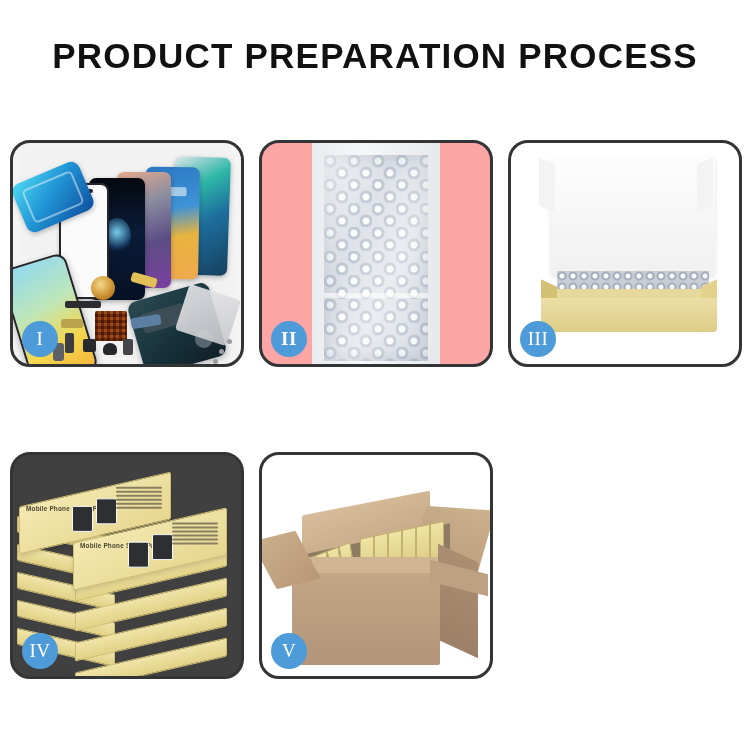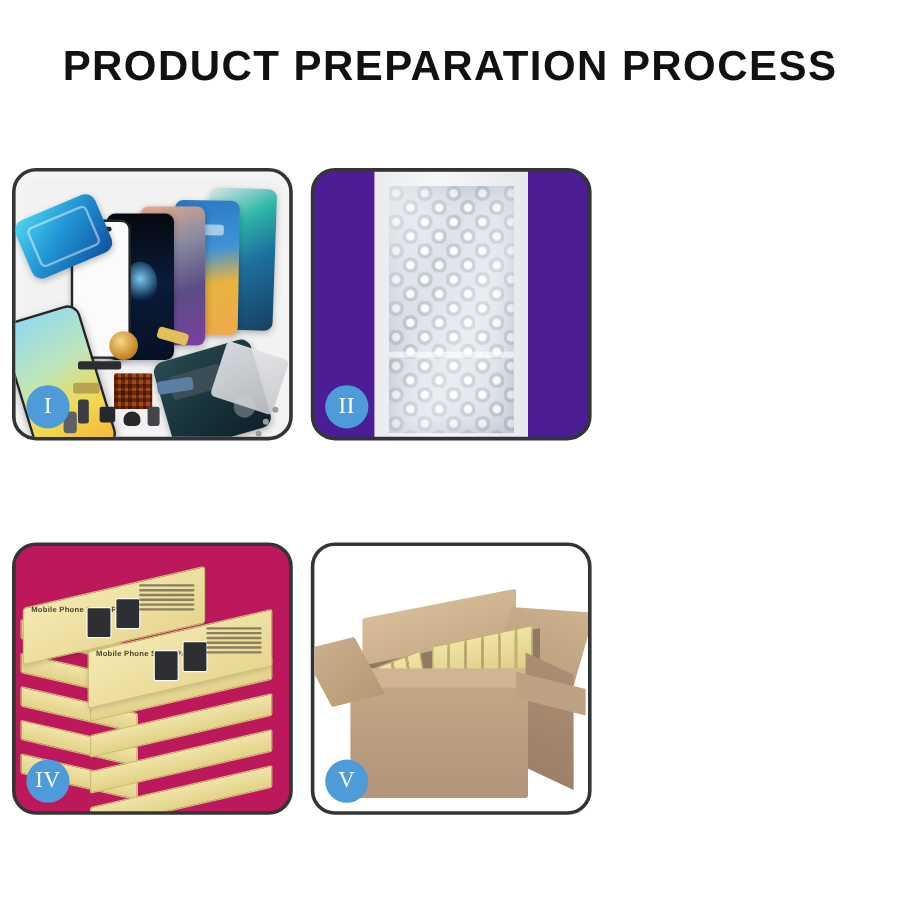"II" .p2 { background: #4c1d95 -> #fca5a5; font-weight: none -> bold }
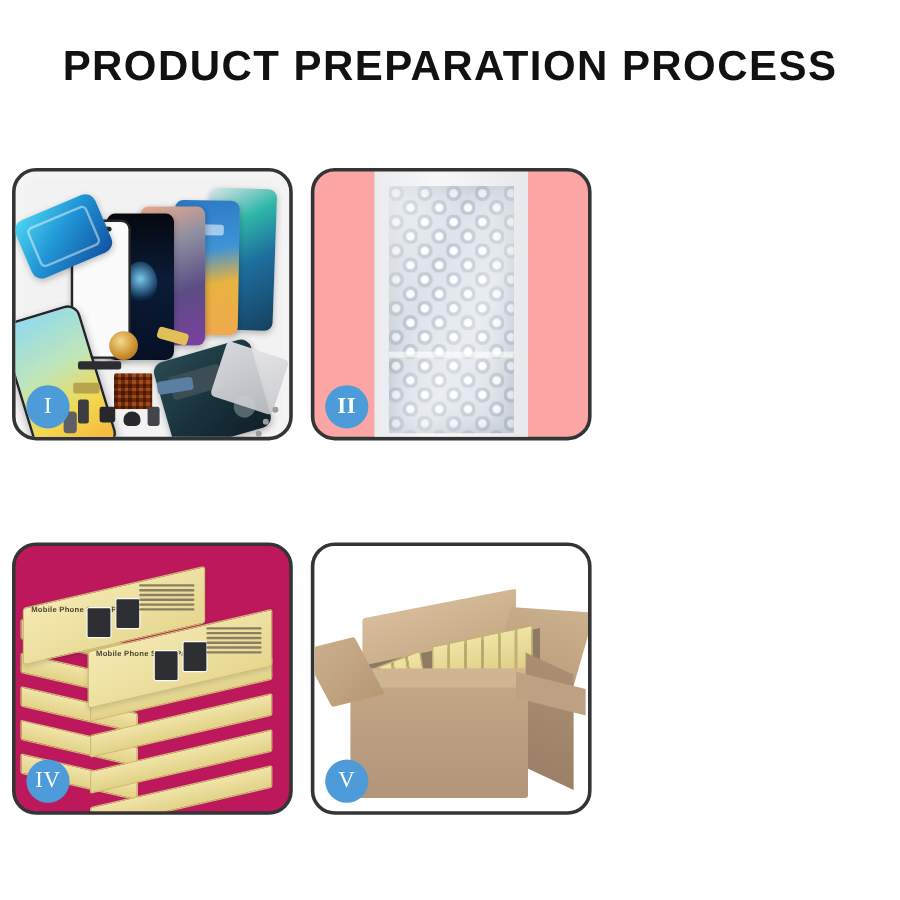"III" div.panel { html: none -> <div> <div> <div></div> <div></div> <div></div> <div></div> <div></div> <div></div> <div></div> <div></div> </div> <div>III</div> </div> }
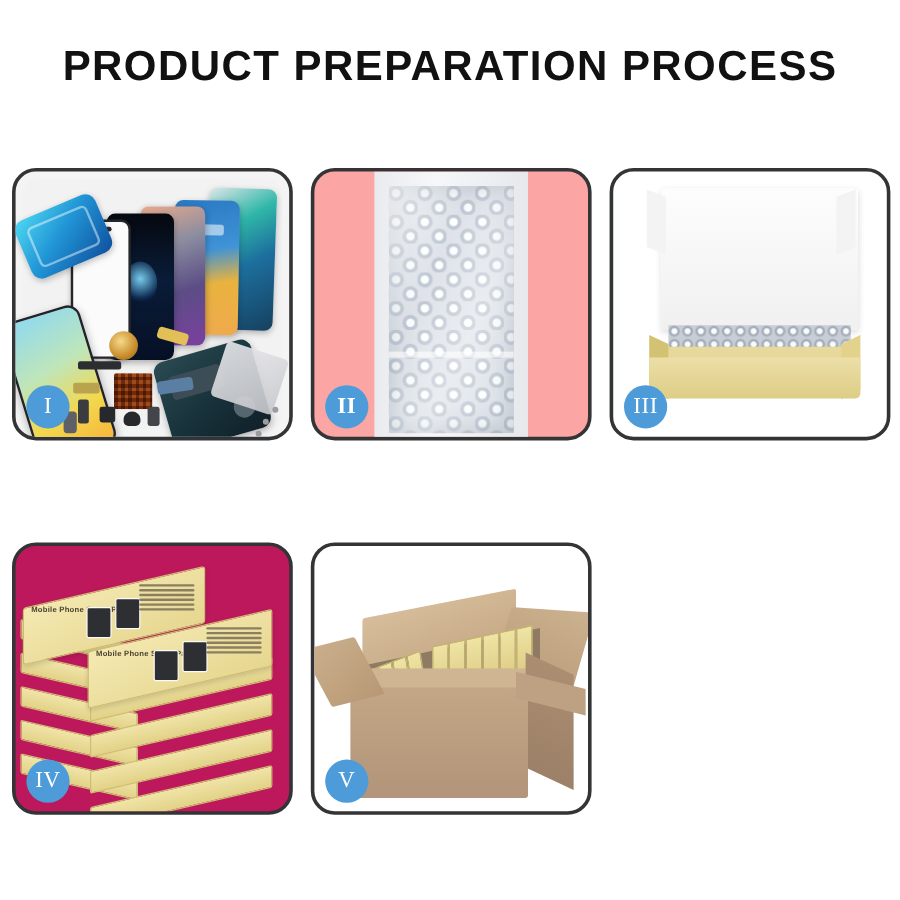"IV" .p4 { background: #be185d -> #404040 }
